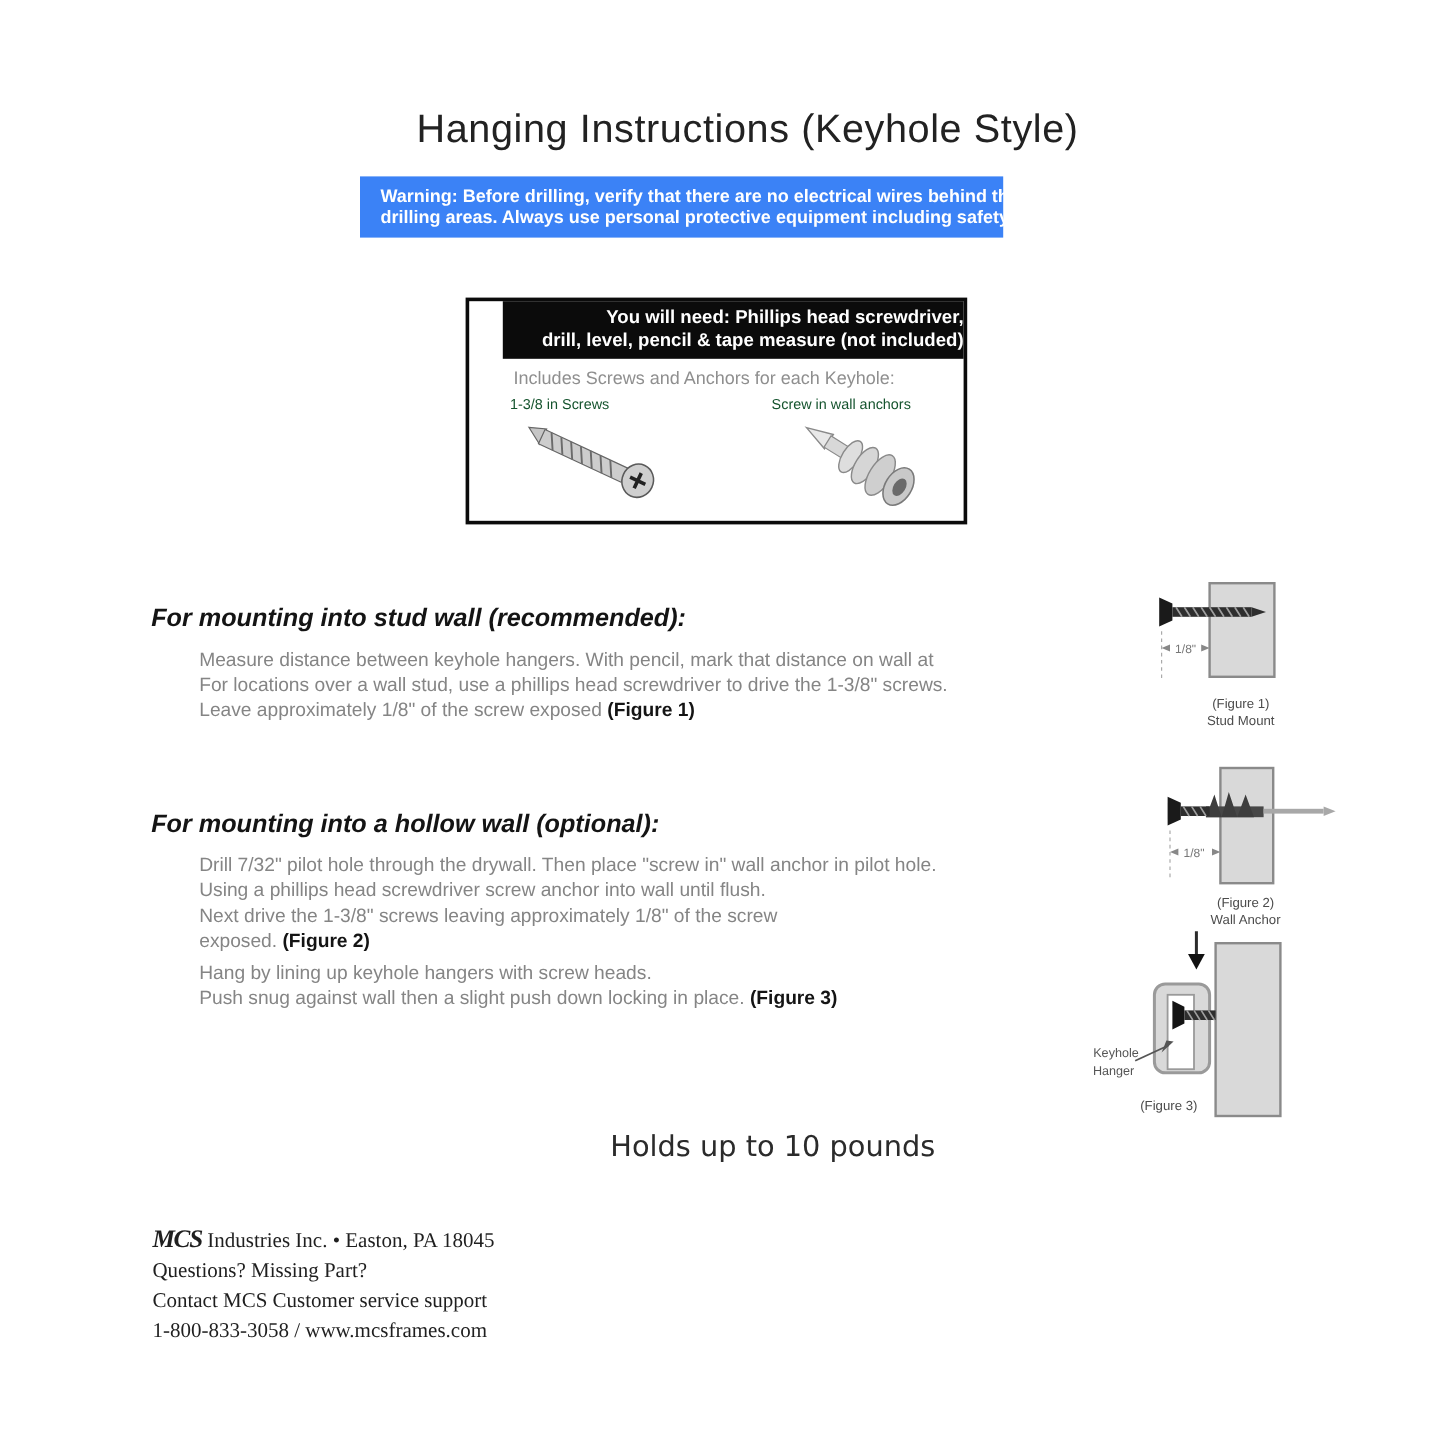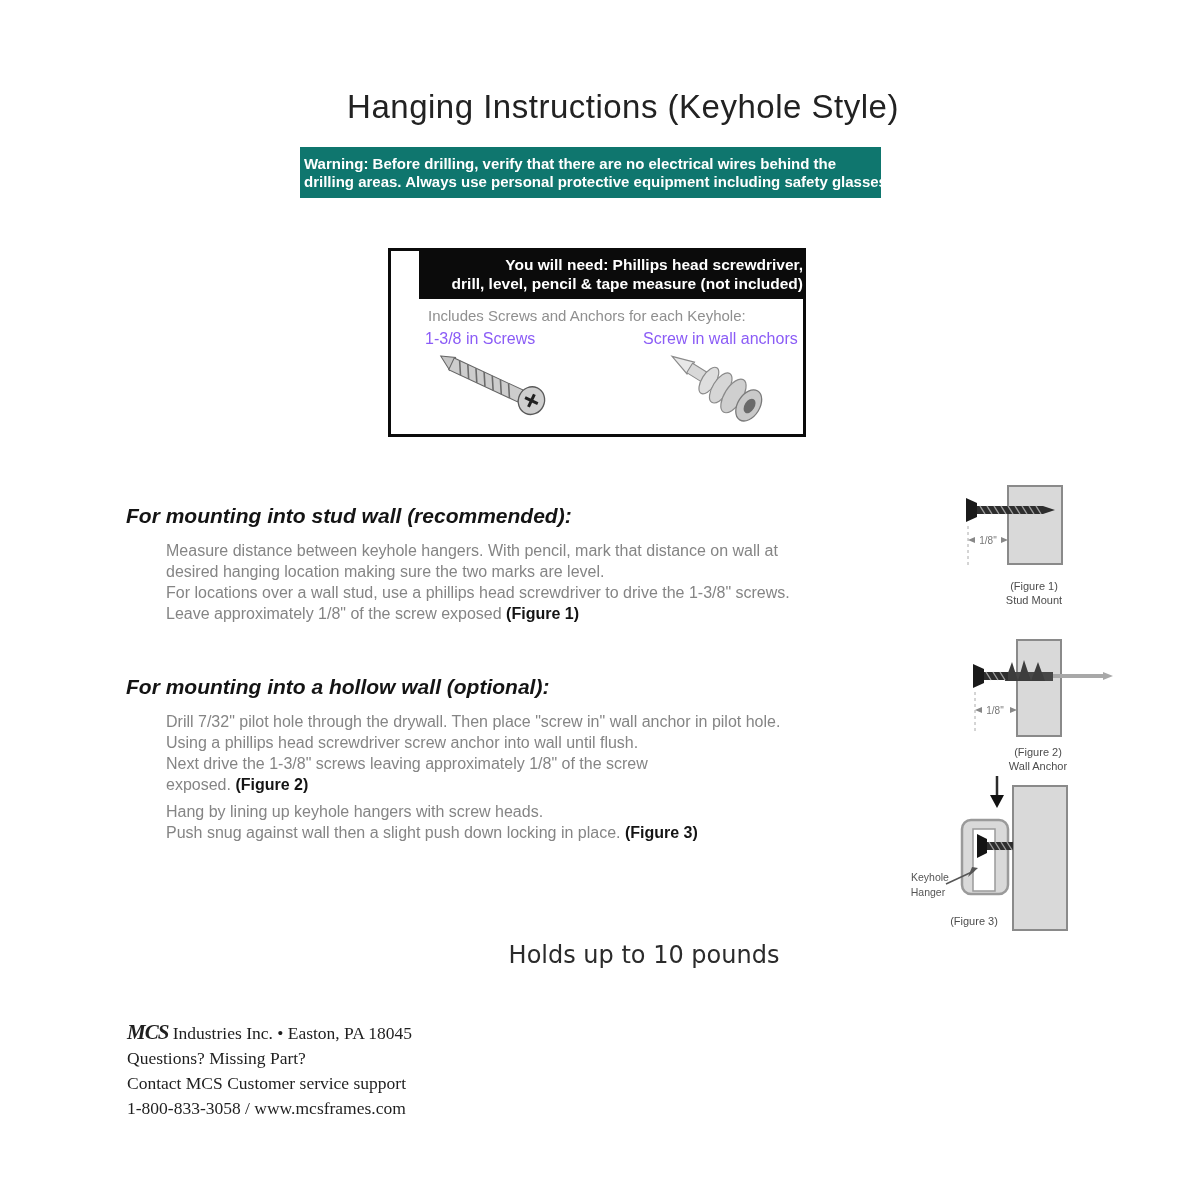"Warning: Before drilling, verify that" .warning-banner { background: #0f766e -> #3b82f6; padding: 8px 10px 0 4px -> 8px 10px 0 17px; width: 581px -> 536px }
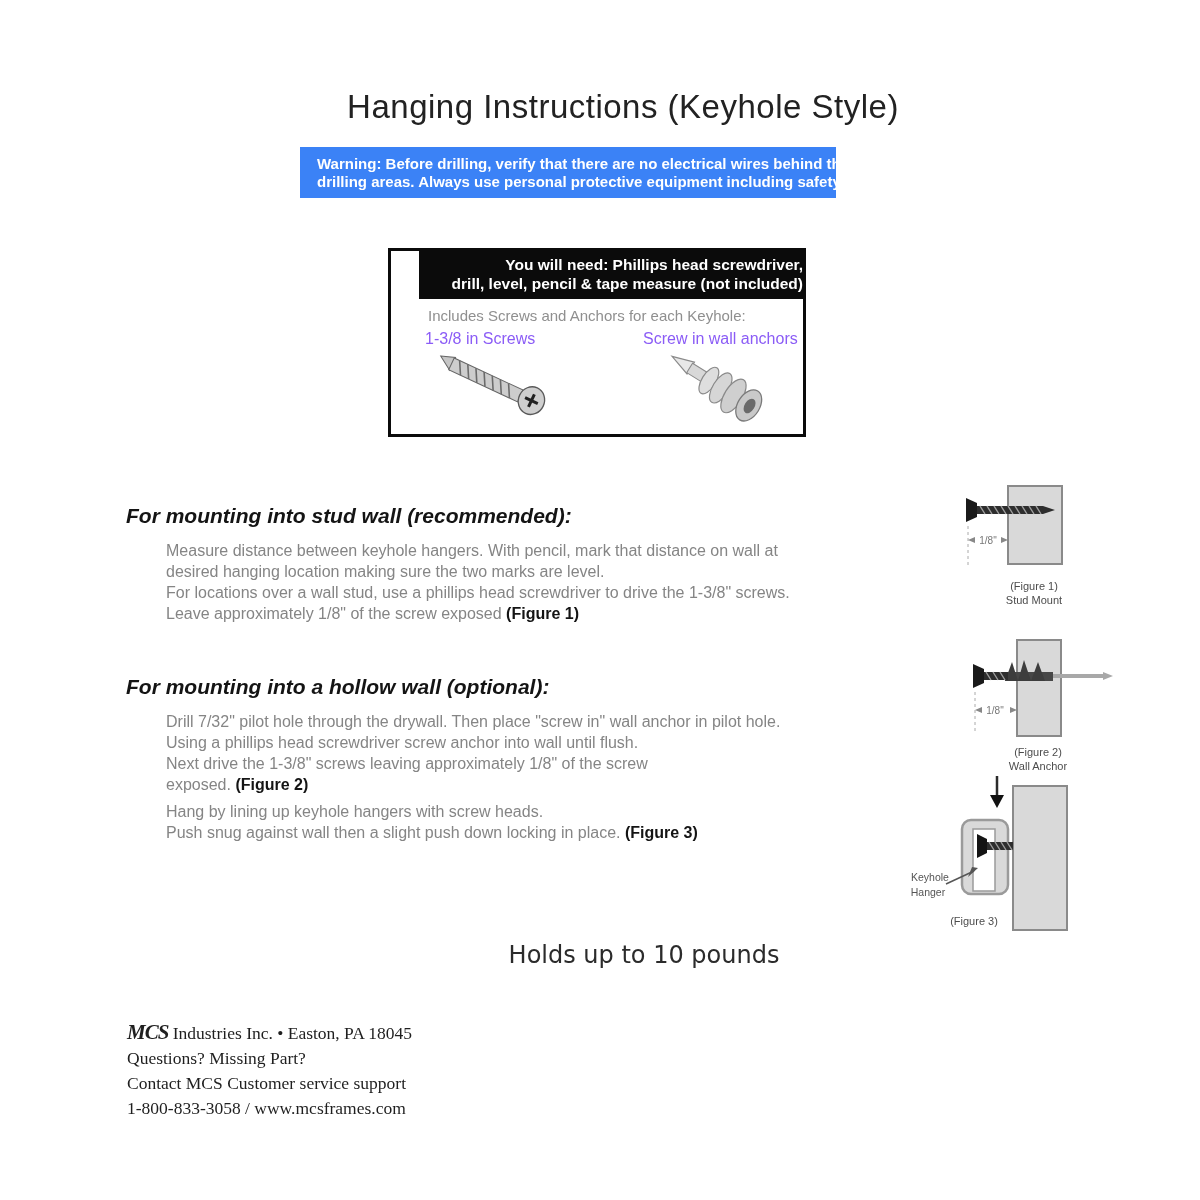"1-3/8 in Screws" .item-label { color: #8b5cf6 -> #14532d; font-size: 16px -> 12px }
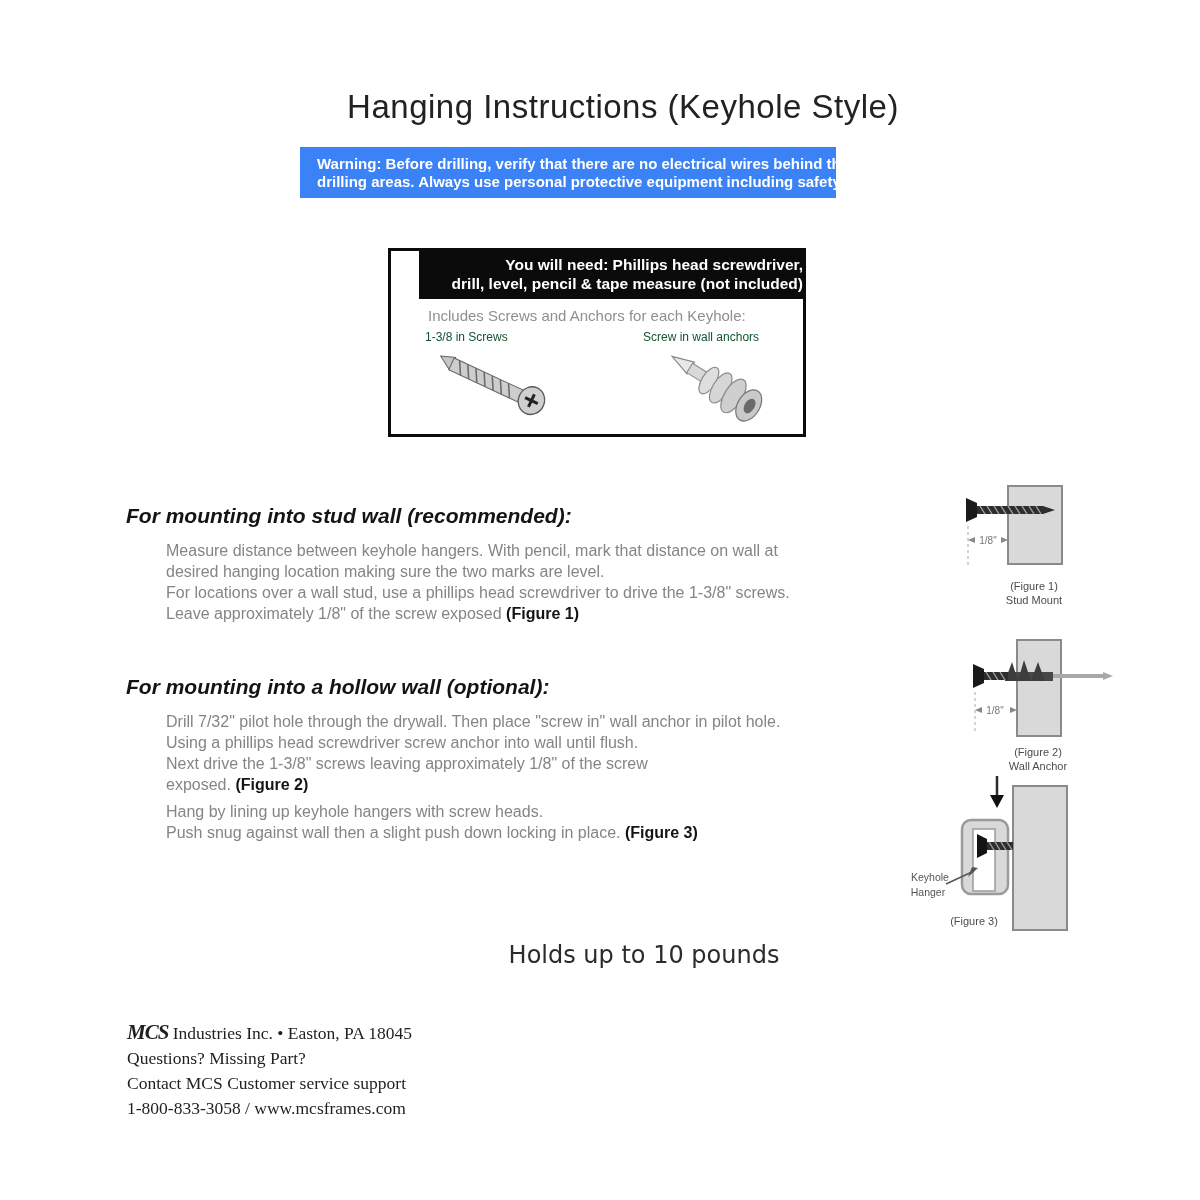"desired hanging location making sure" div.nowrap { html: <div>desired hanging location making sure the two marks are level.</div> -> none }
